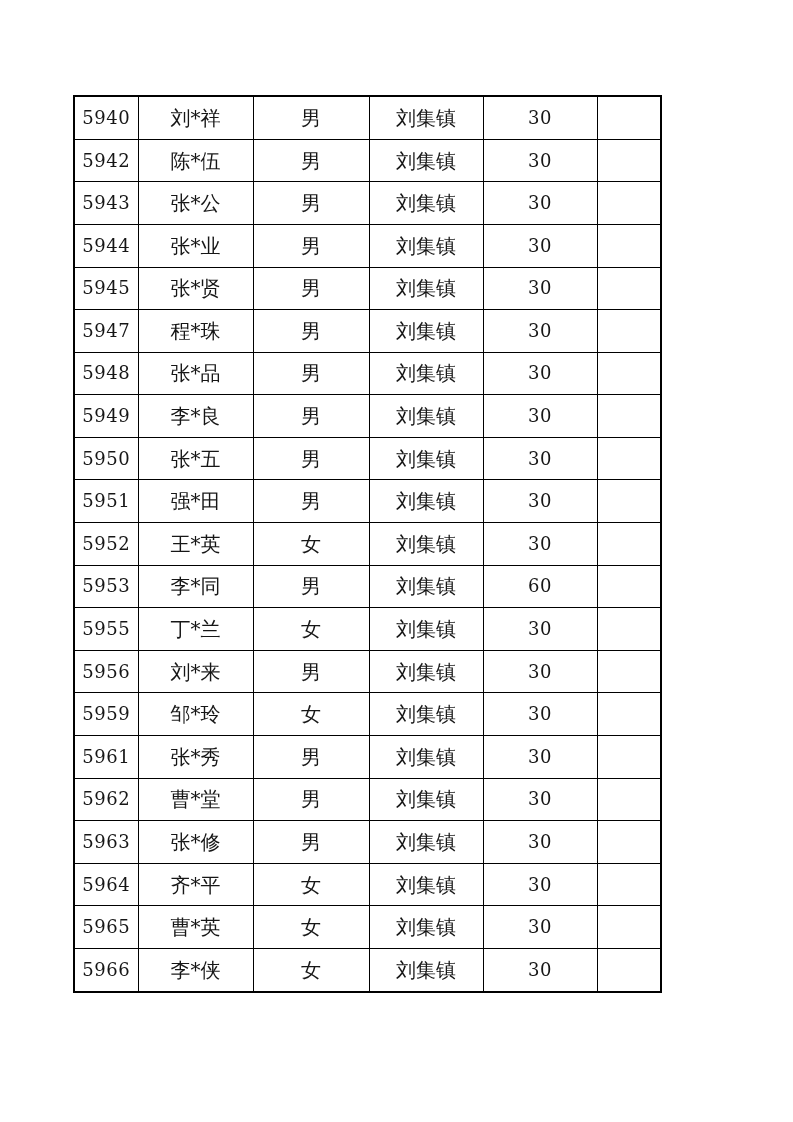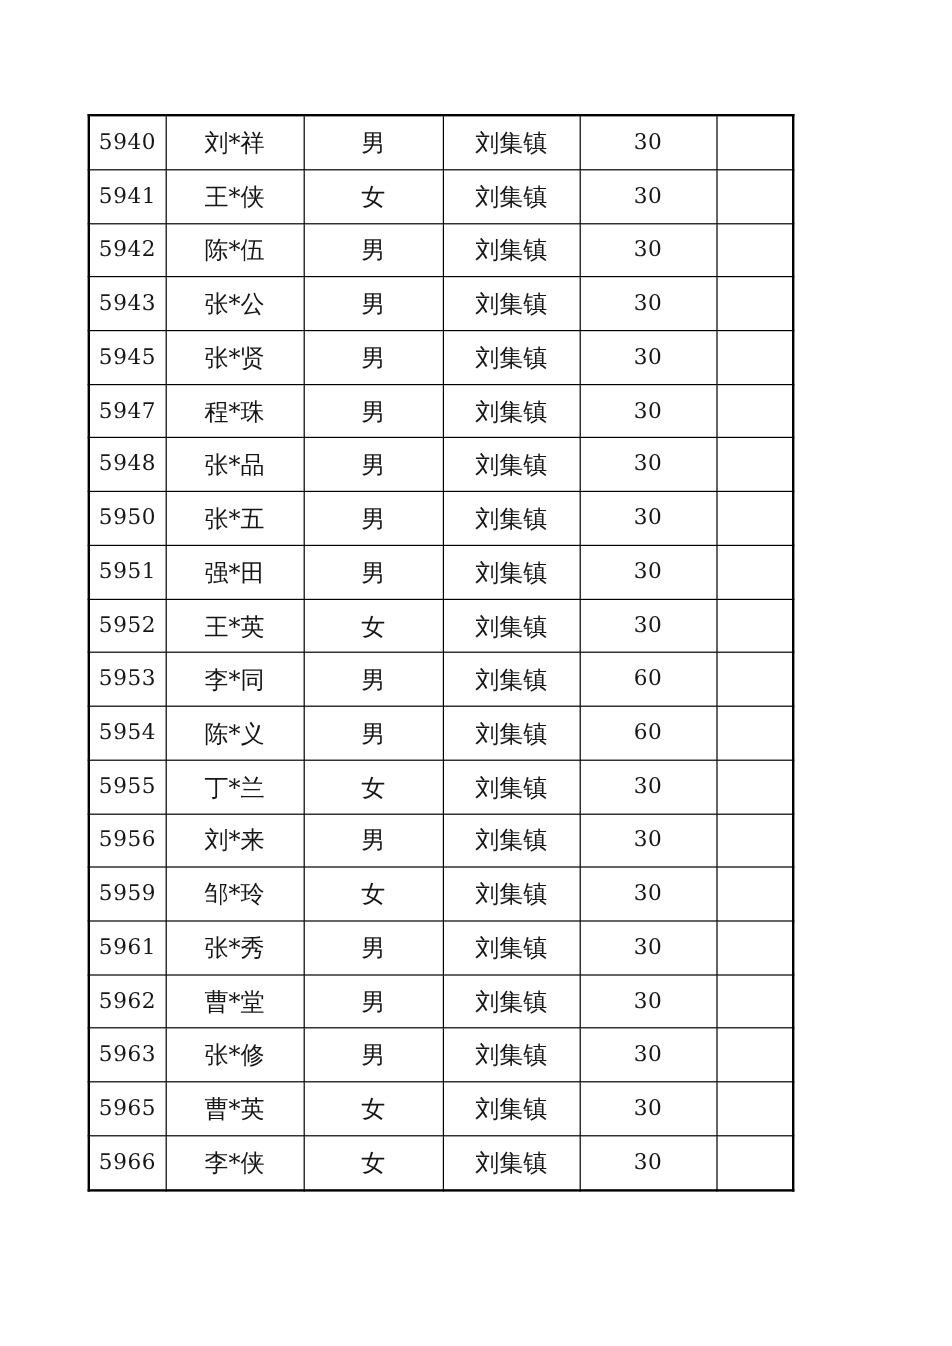"5941" tr { html: <tr> <td>5941</td> <td>王*侠</td> <td>女</td> <td>刘集镇</td> <td>30</td> <td></td> </tr> -> none }
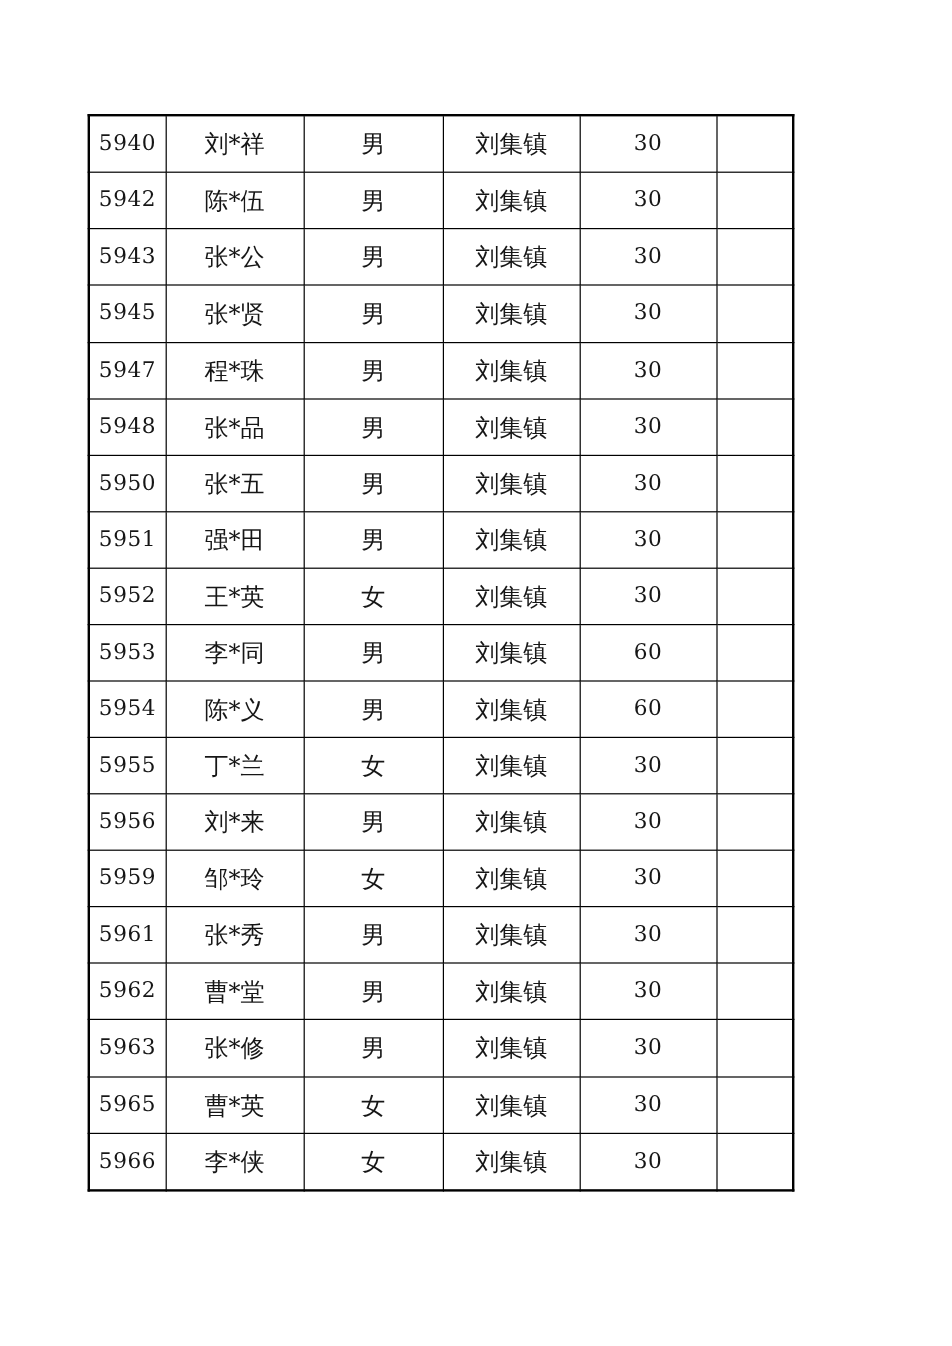"5944" tr { html: none -> <tr> <td>5944</td> <td>张*业</td> <td>男</td> <td>刘集镇</td> <td>30</td> <td></td> </tr> }
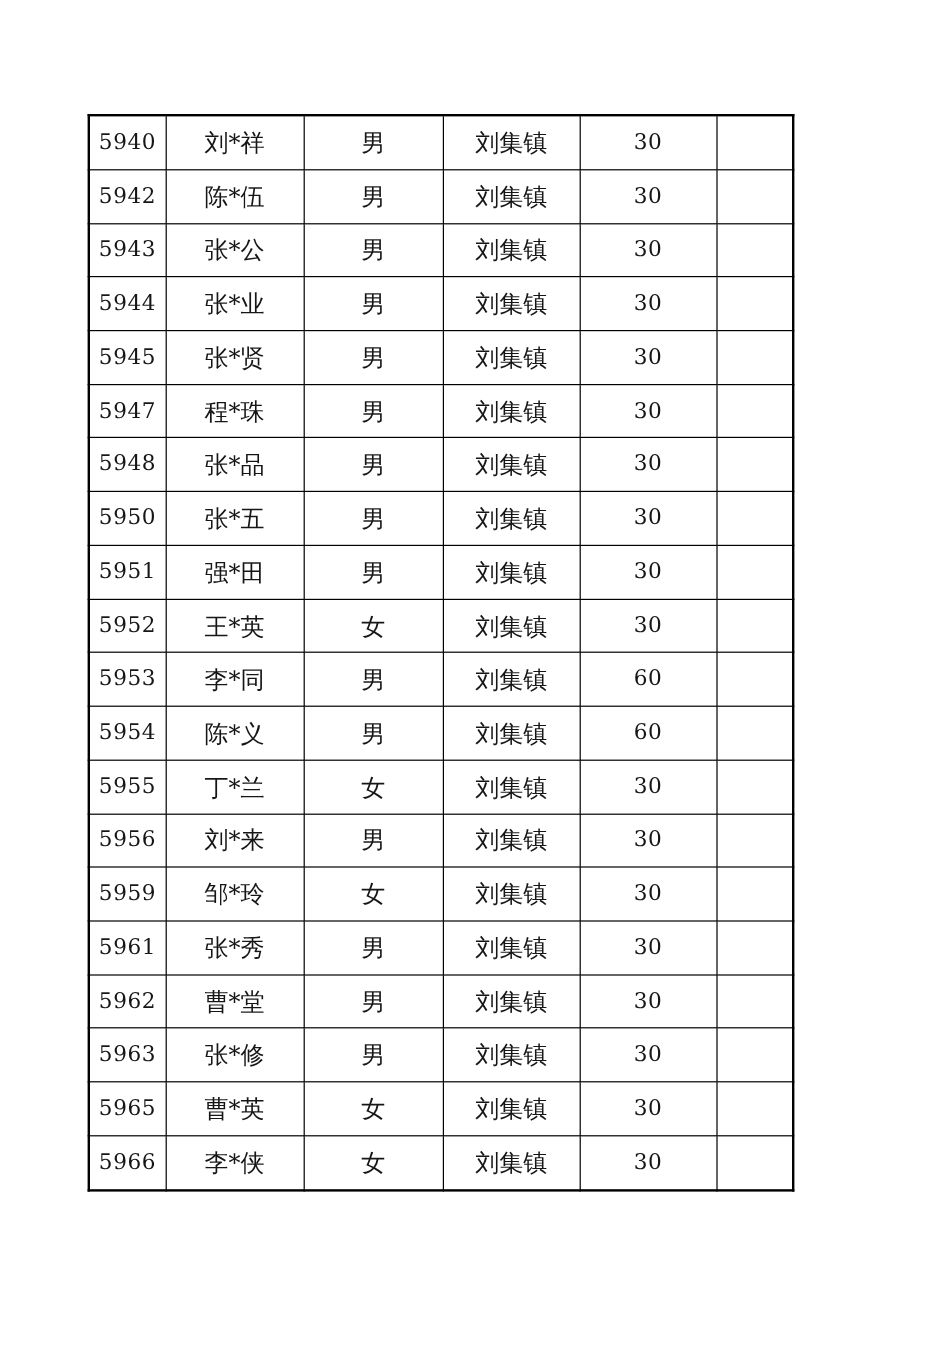"5949" tr { html: none -> <tr> <td>5949</td> <td>李*良</td> <td>男</td> <td>刘集镇</td> <td>30</td> <td></td> </tr> }
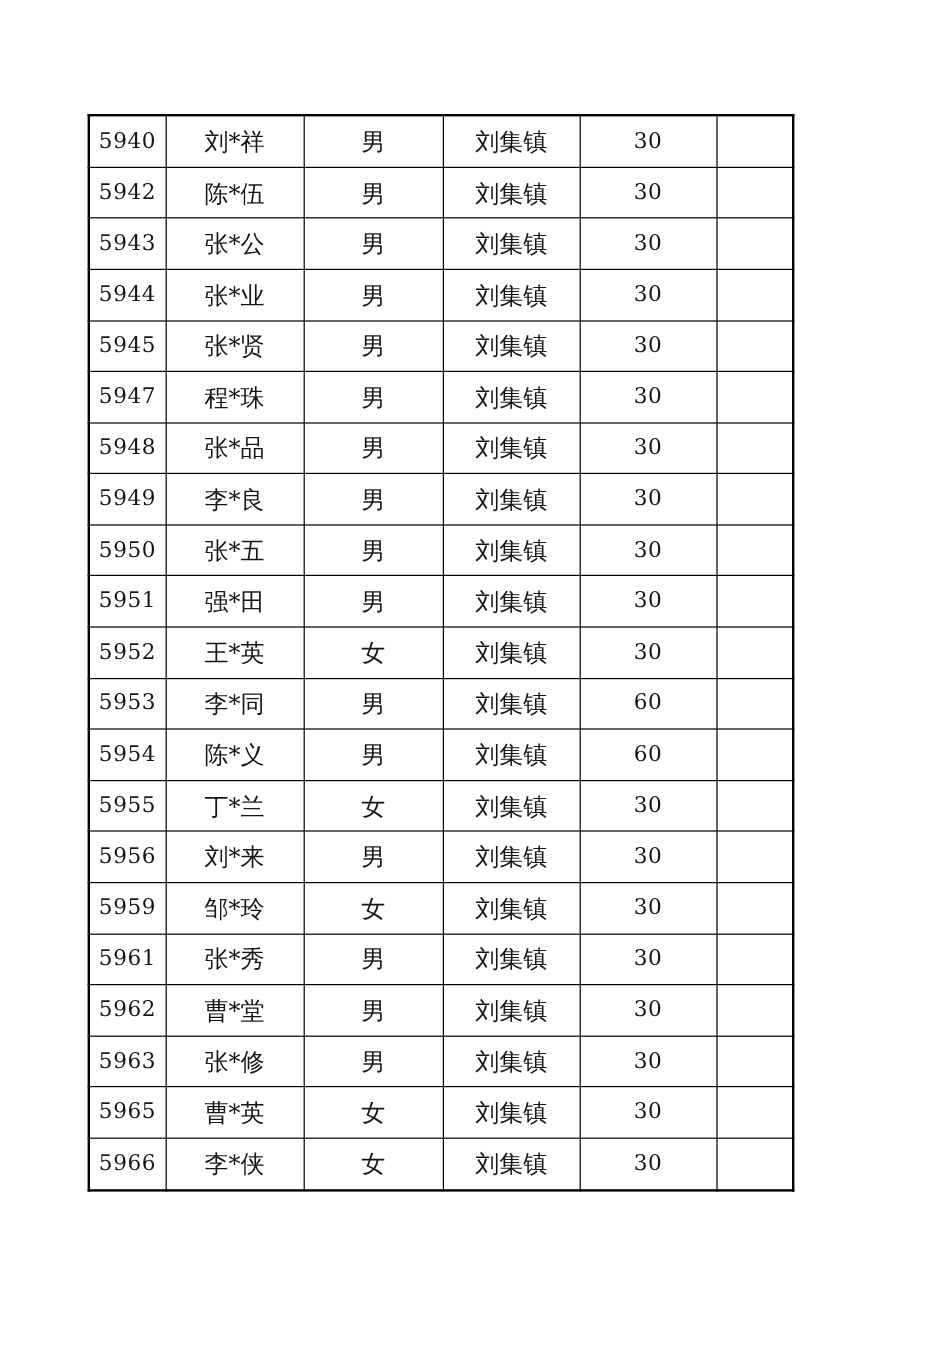"5954" tr { html: <tr> <td>5954</td> <td>陈*义</td> <td>男</td> <td>刘集镇</td> <td>60</td> <td></td> </tr> -> none }
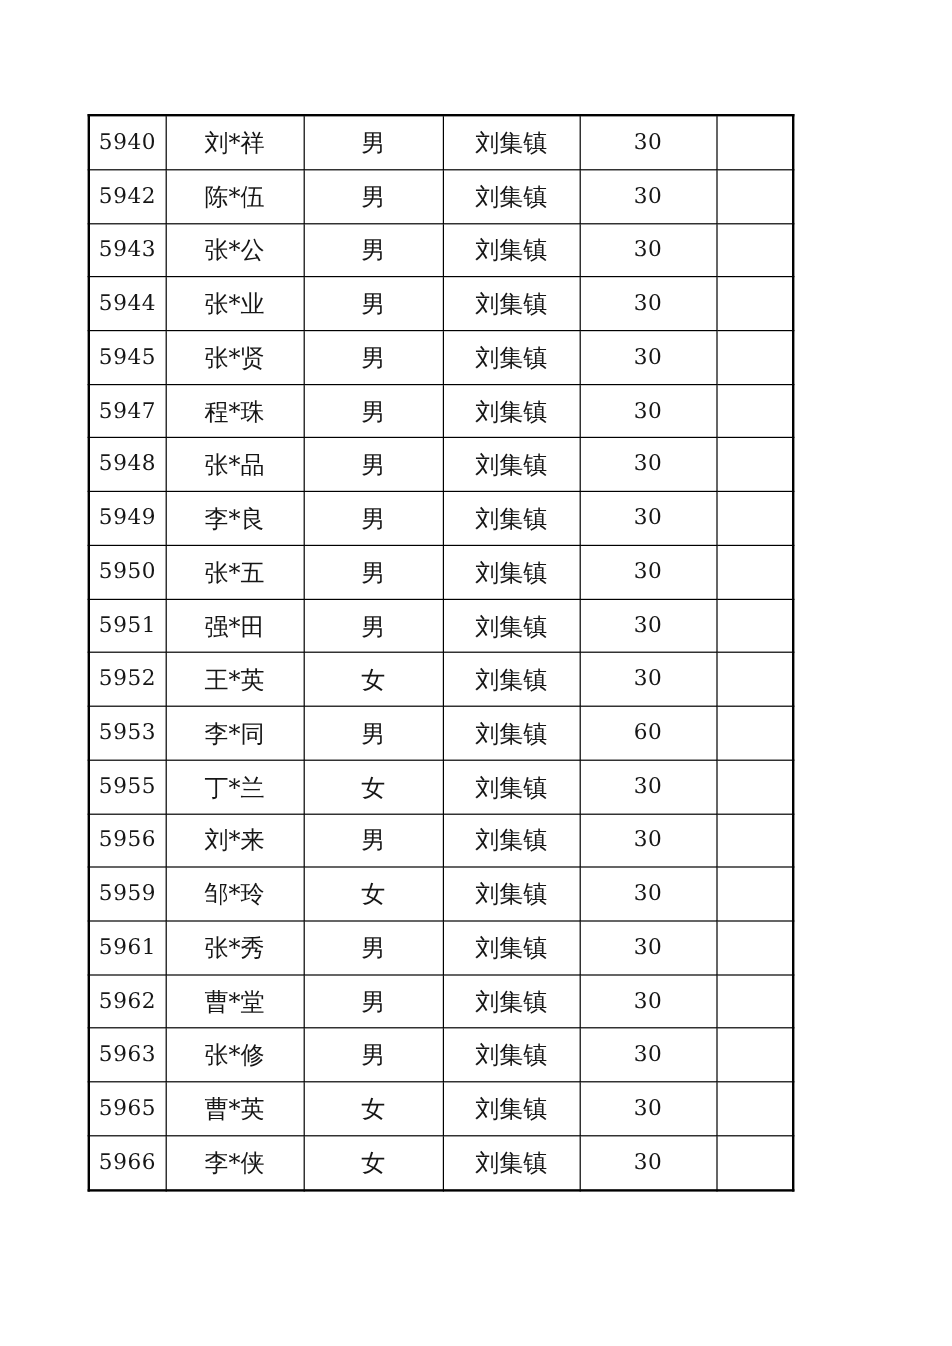"5964" tr { html: none -> <tr> <td>5964</td> <td>齐*平</td> <td>女</td> <td>刘集镇</td> <td>30</td> <td></td> </tr> }
